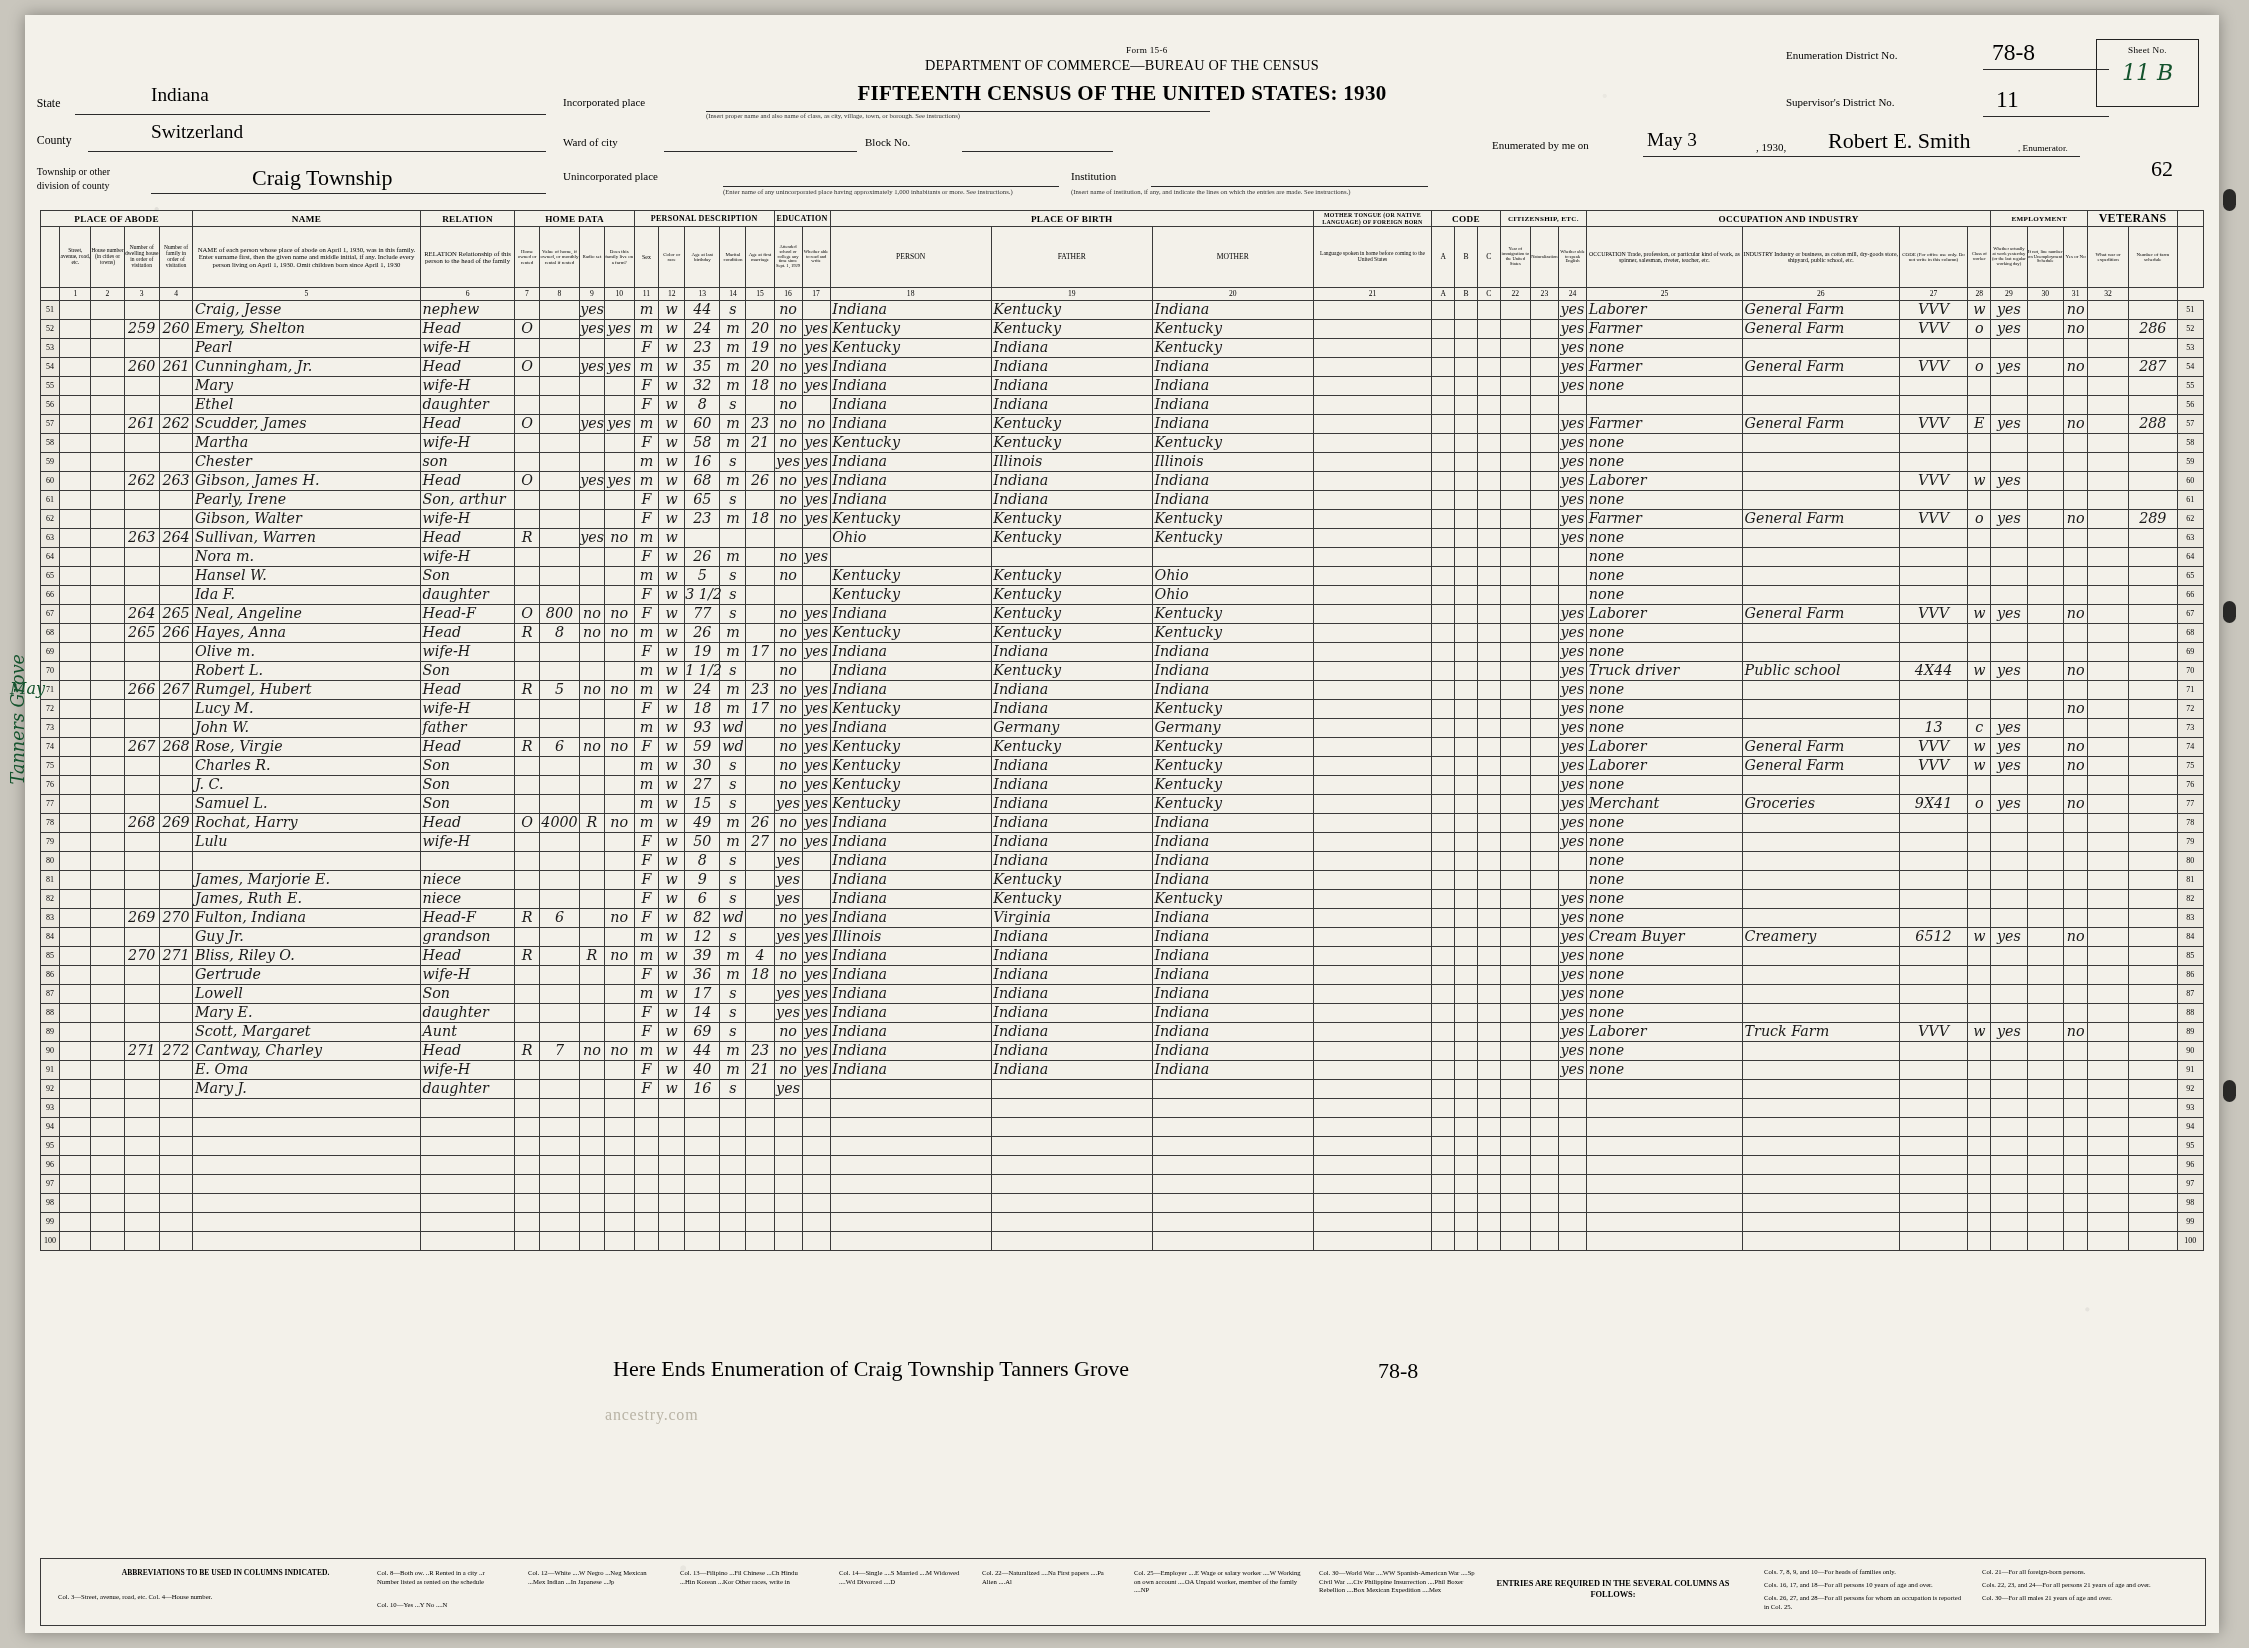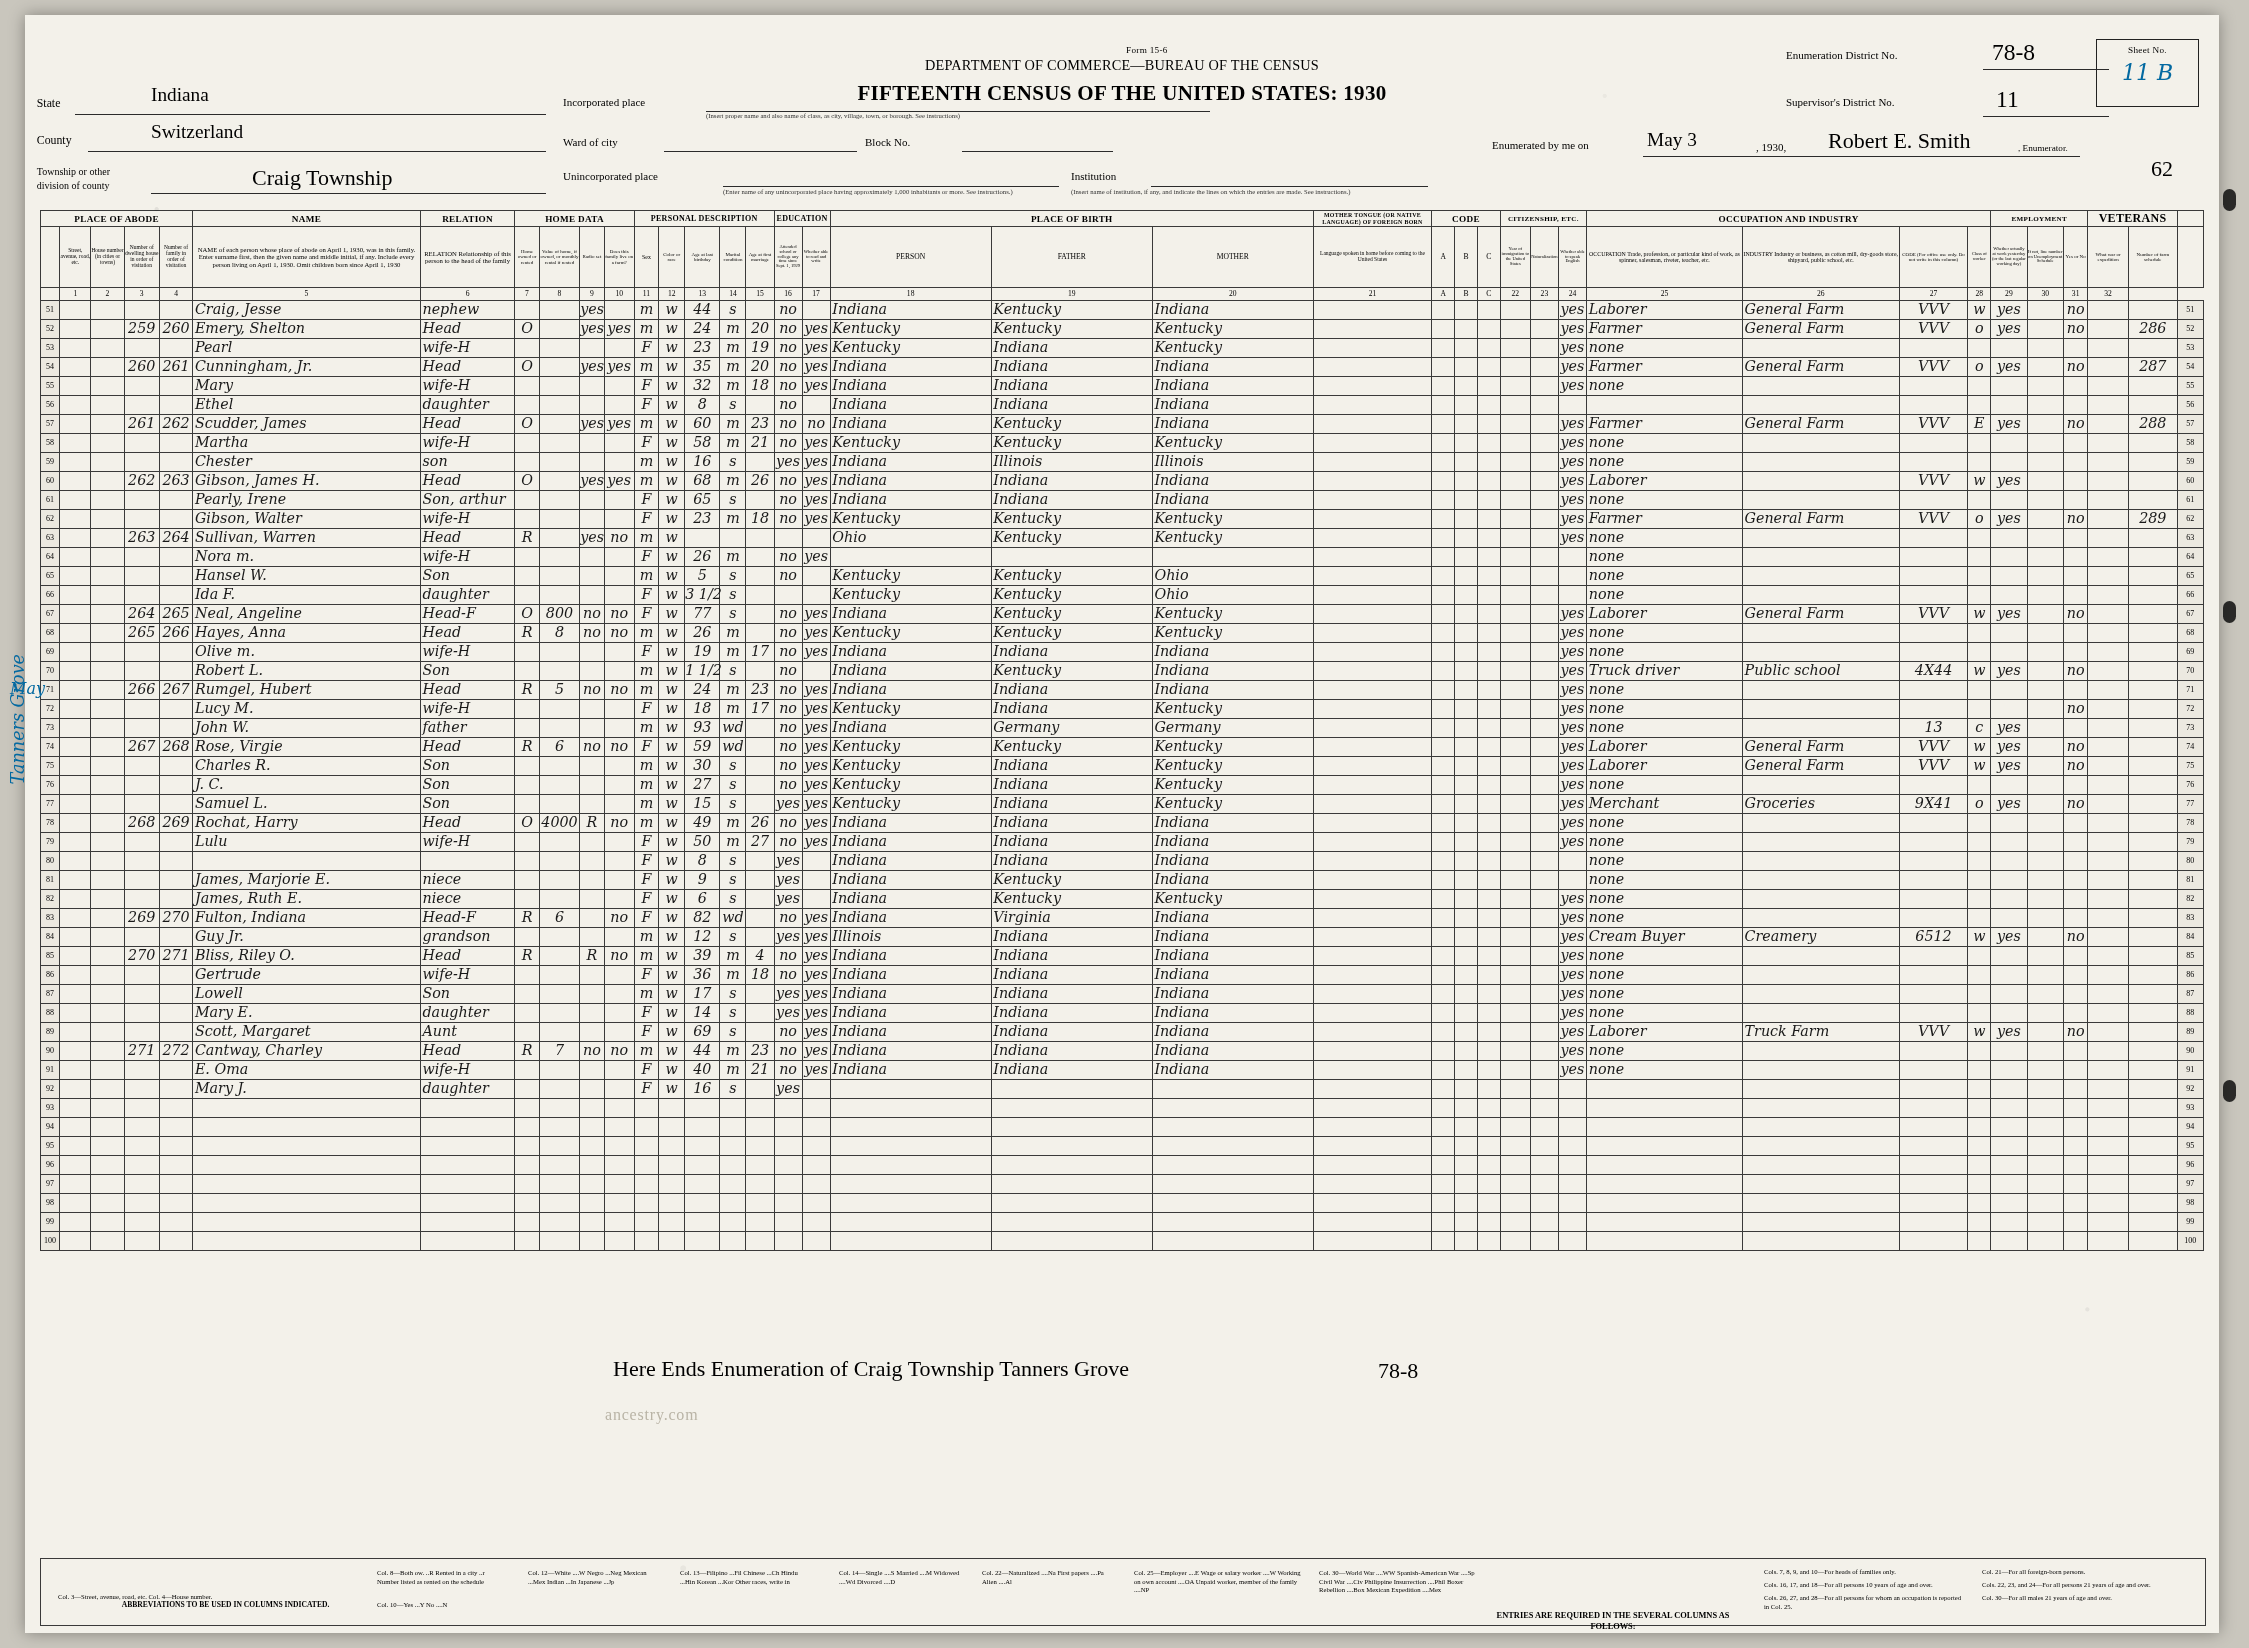"11 B" .hand { color: #0369a1 -> #14532d }
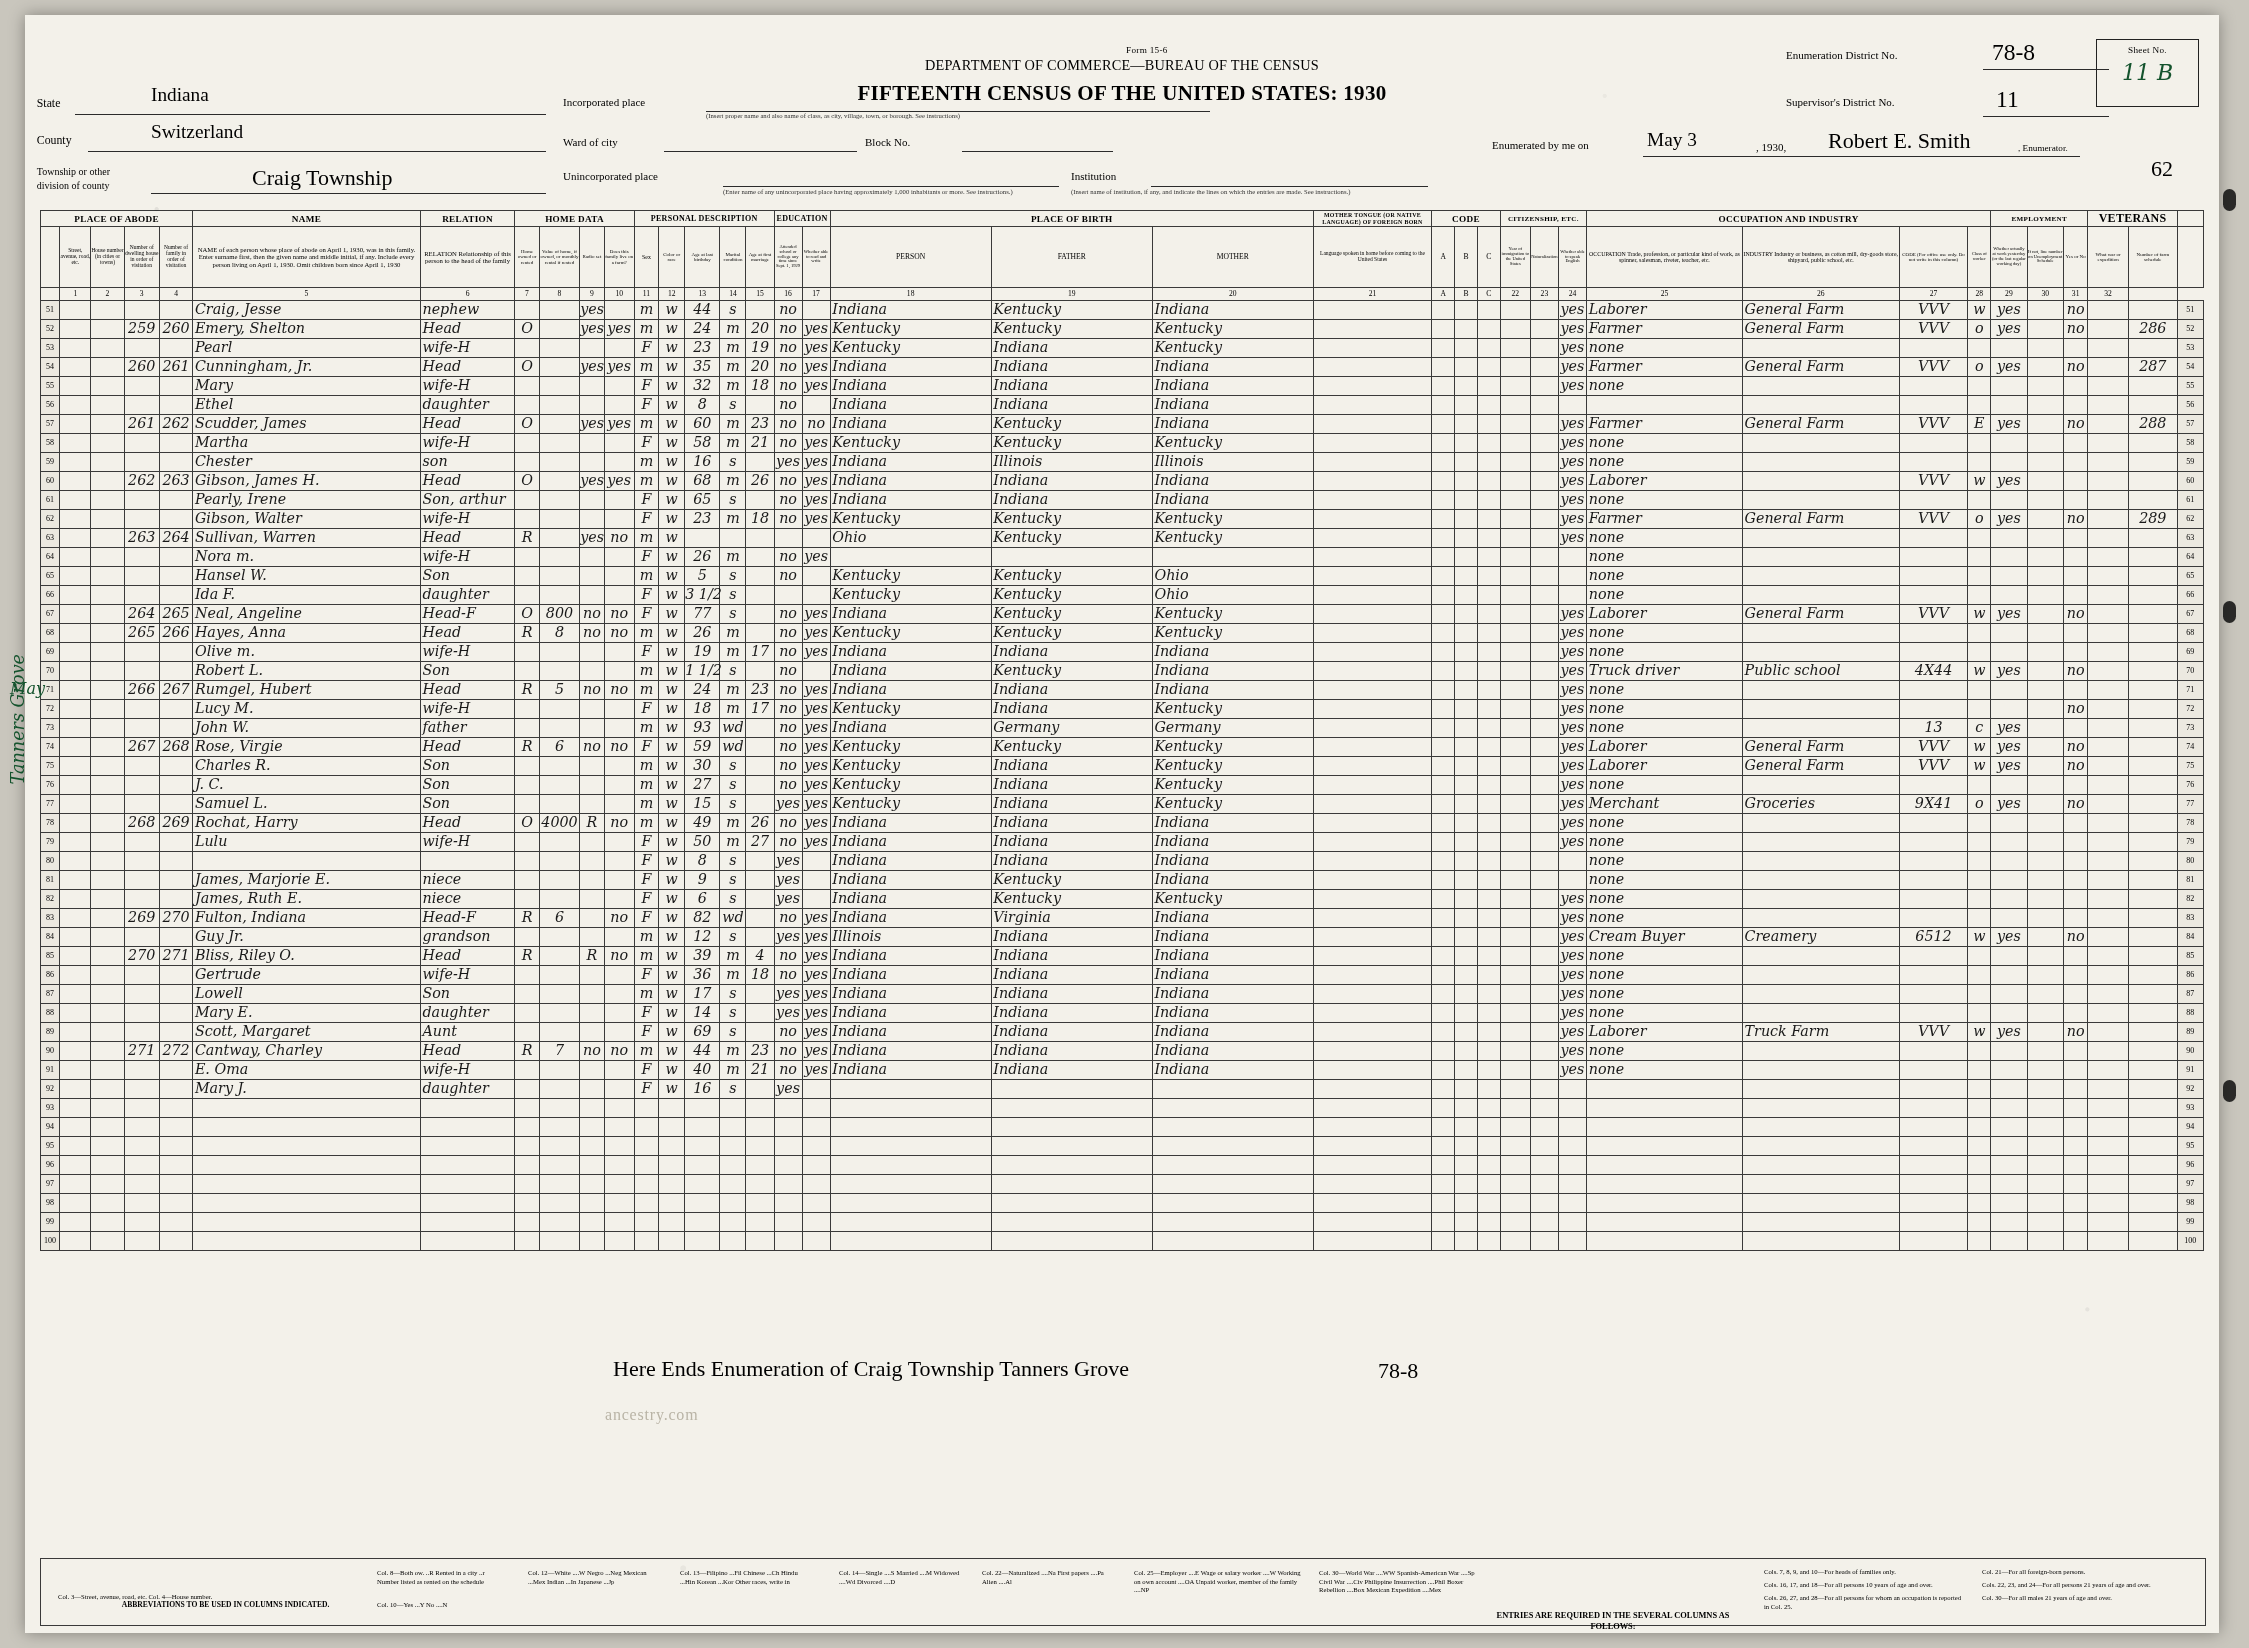"ABBREVIATIONS TO BE USED IN" .fhead { margin-top: 32px -> none }
